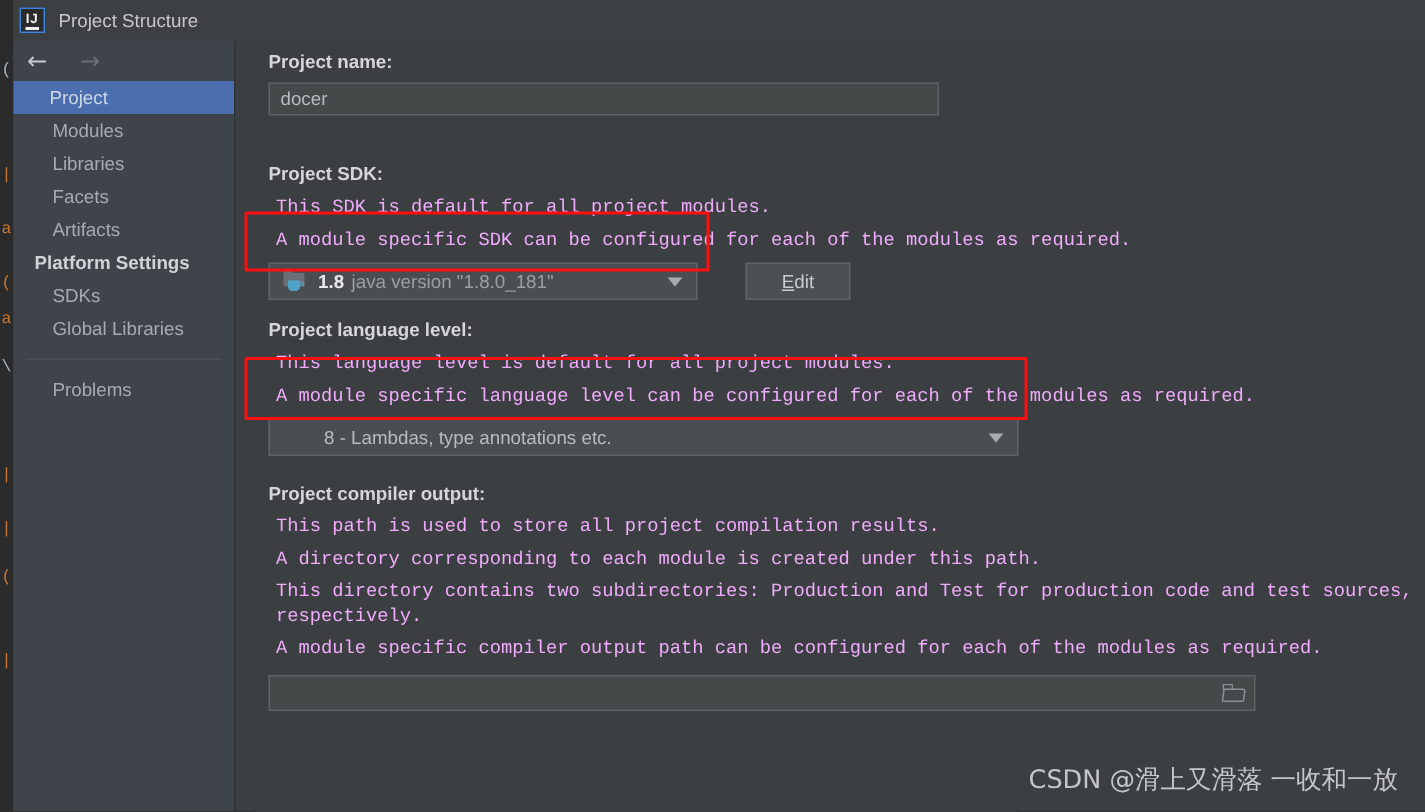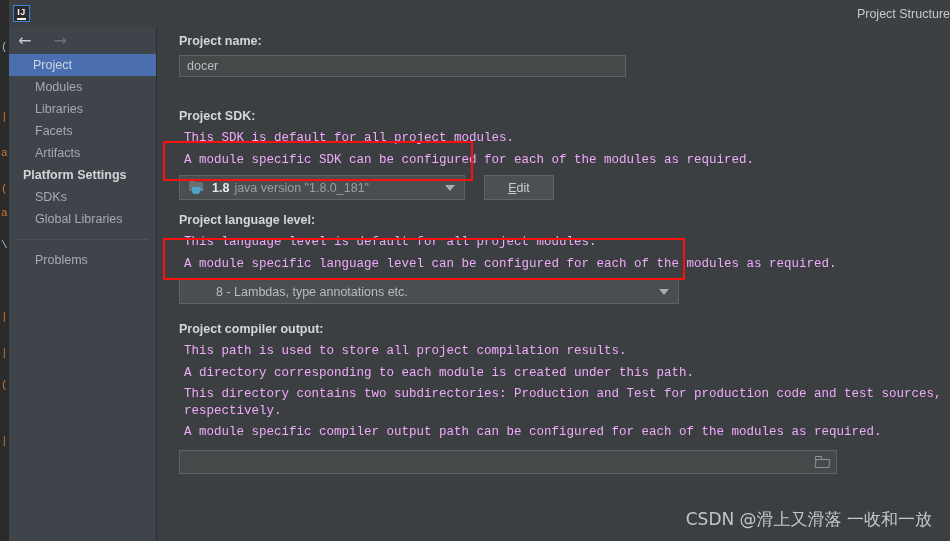"IJ" .titlebar { justify-content: space-between -> none }
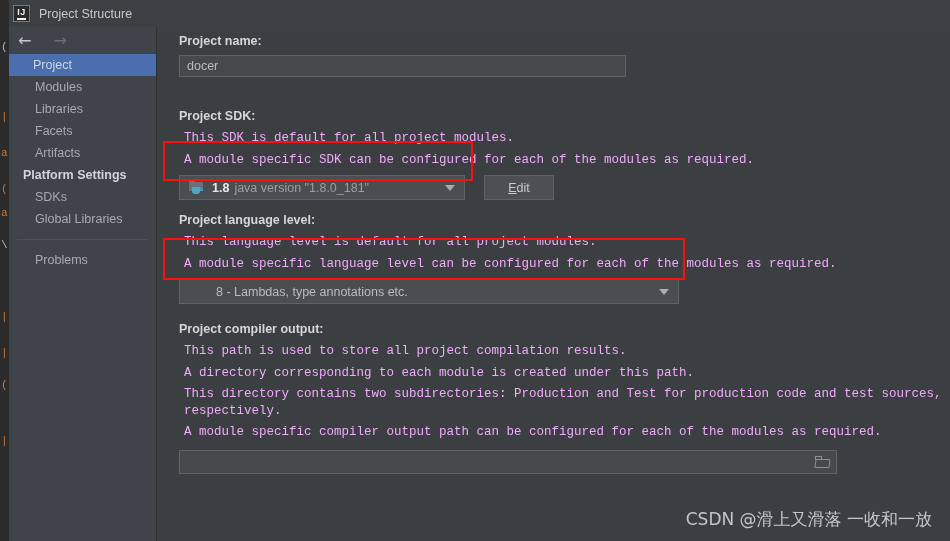"1.8" div { gap: 19px -> 32px }
